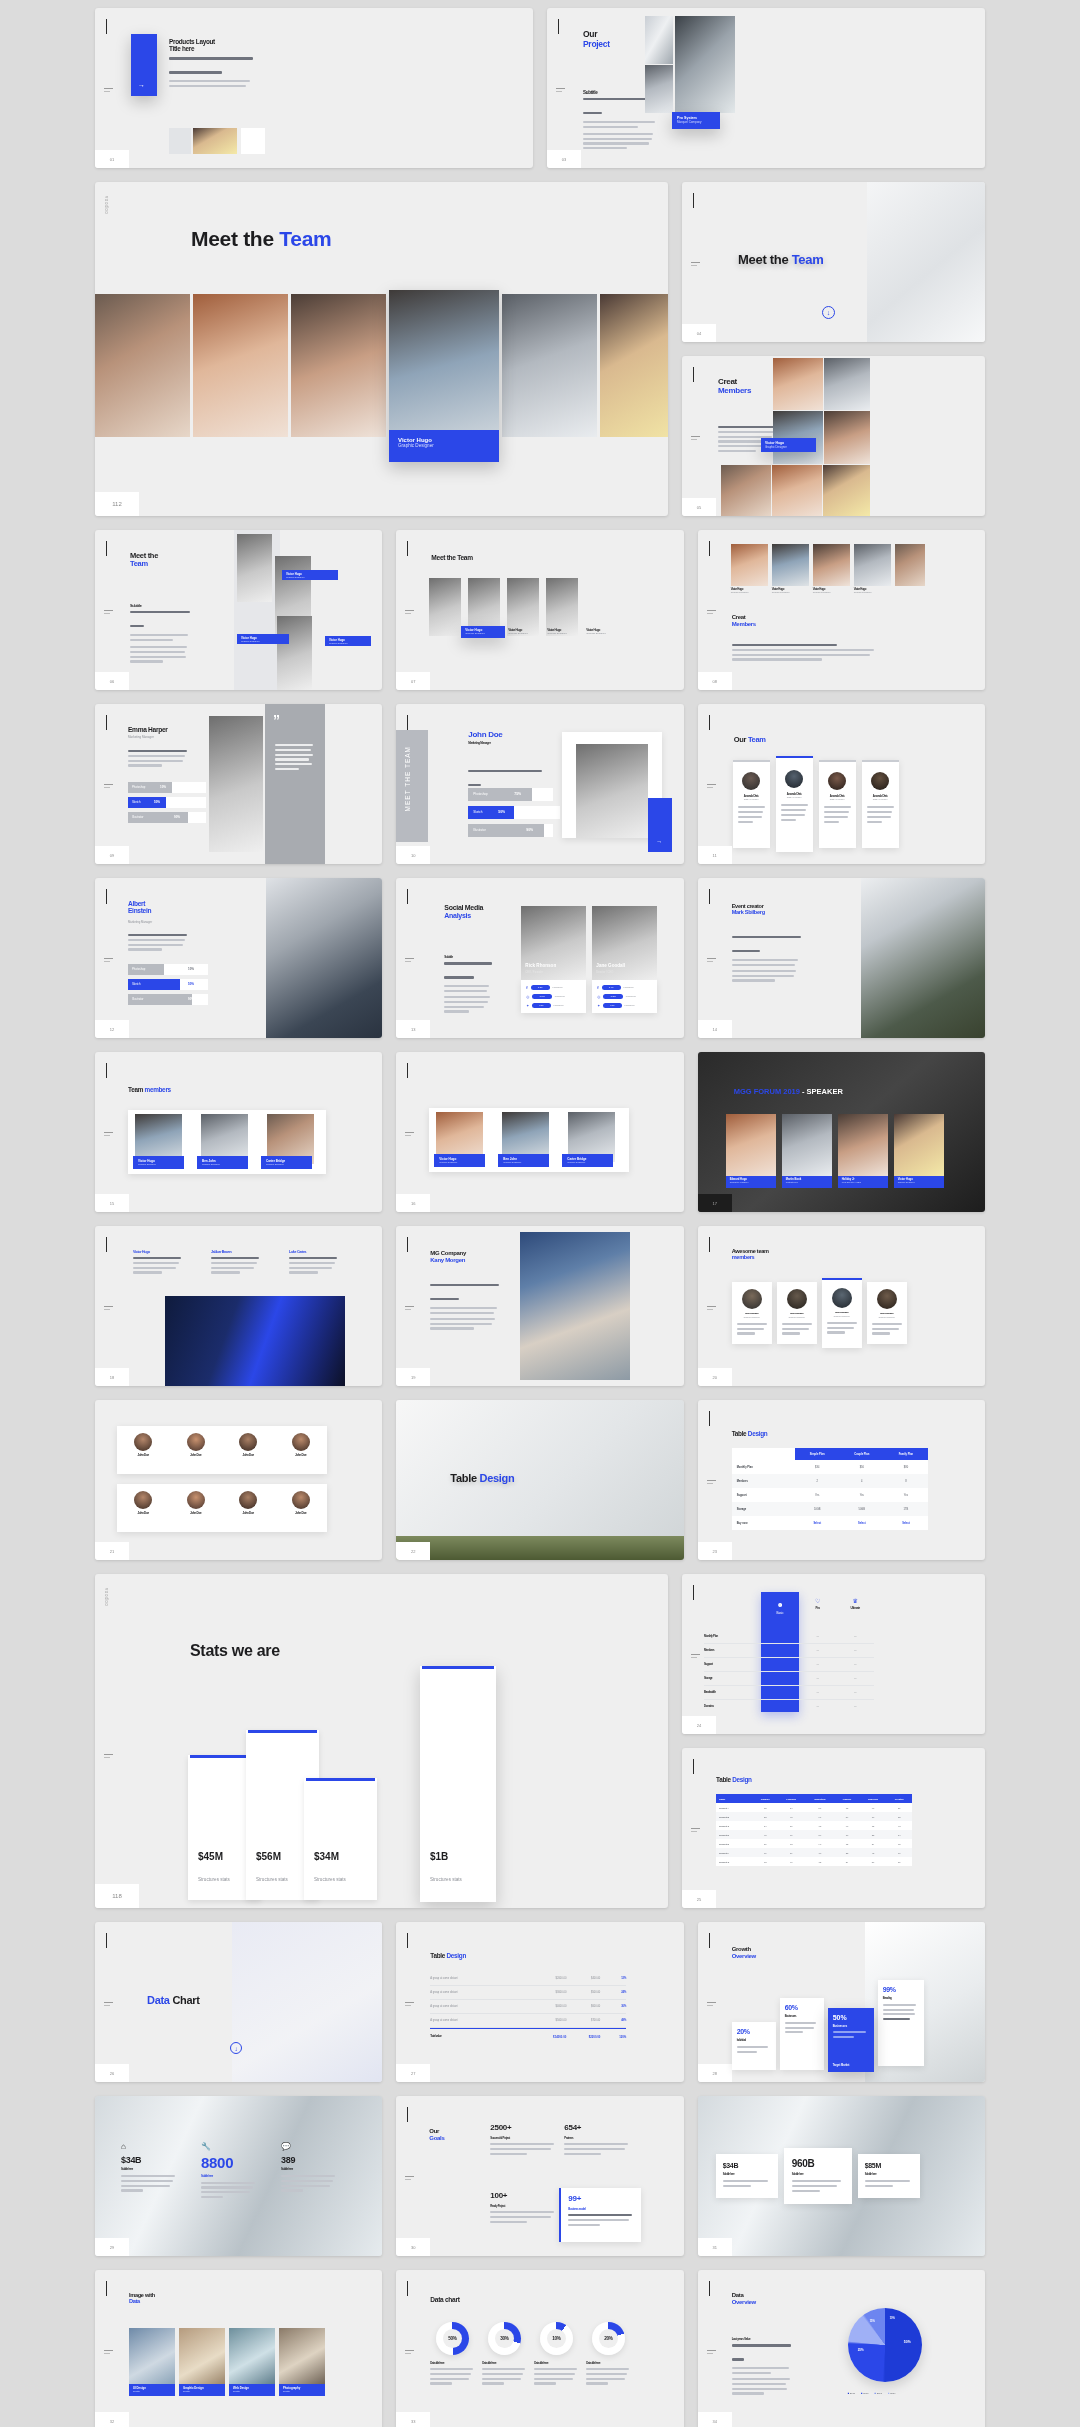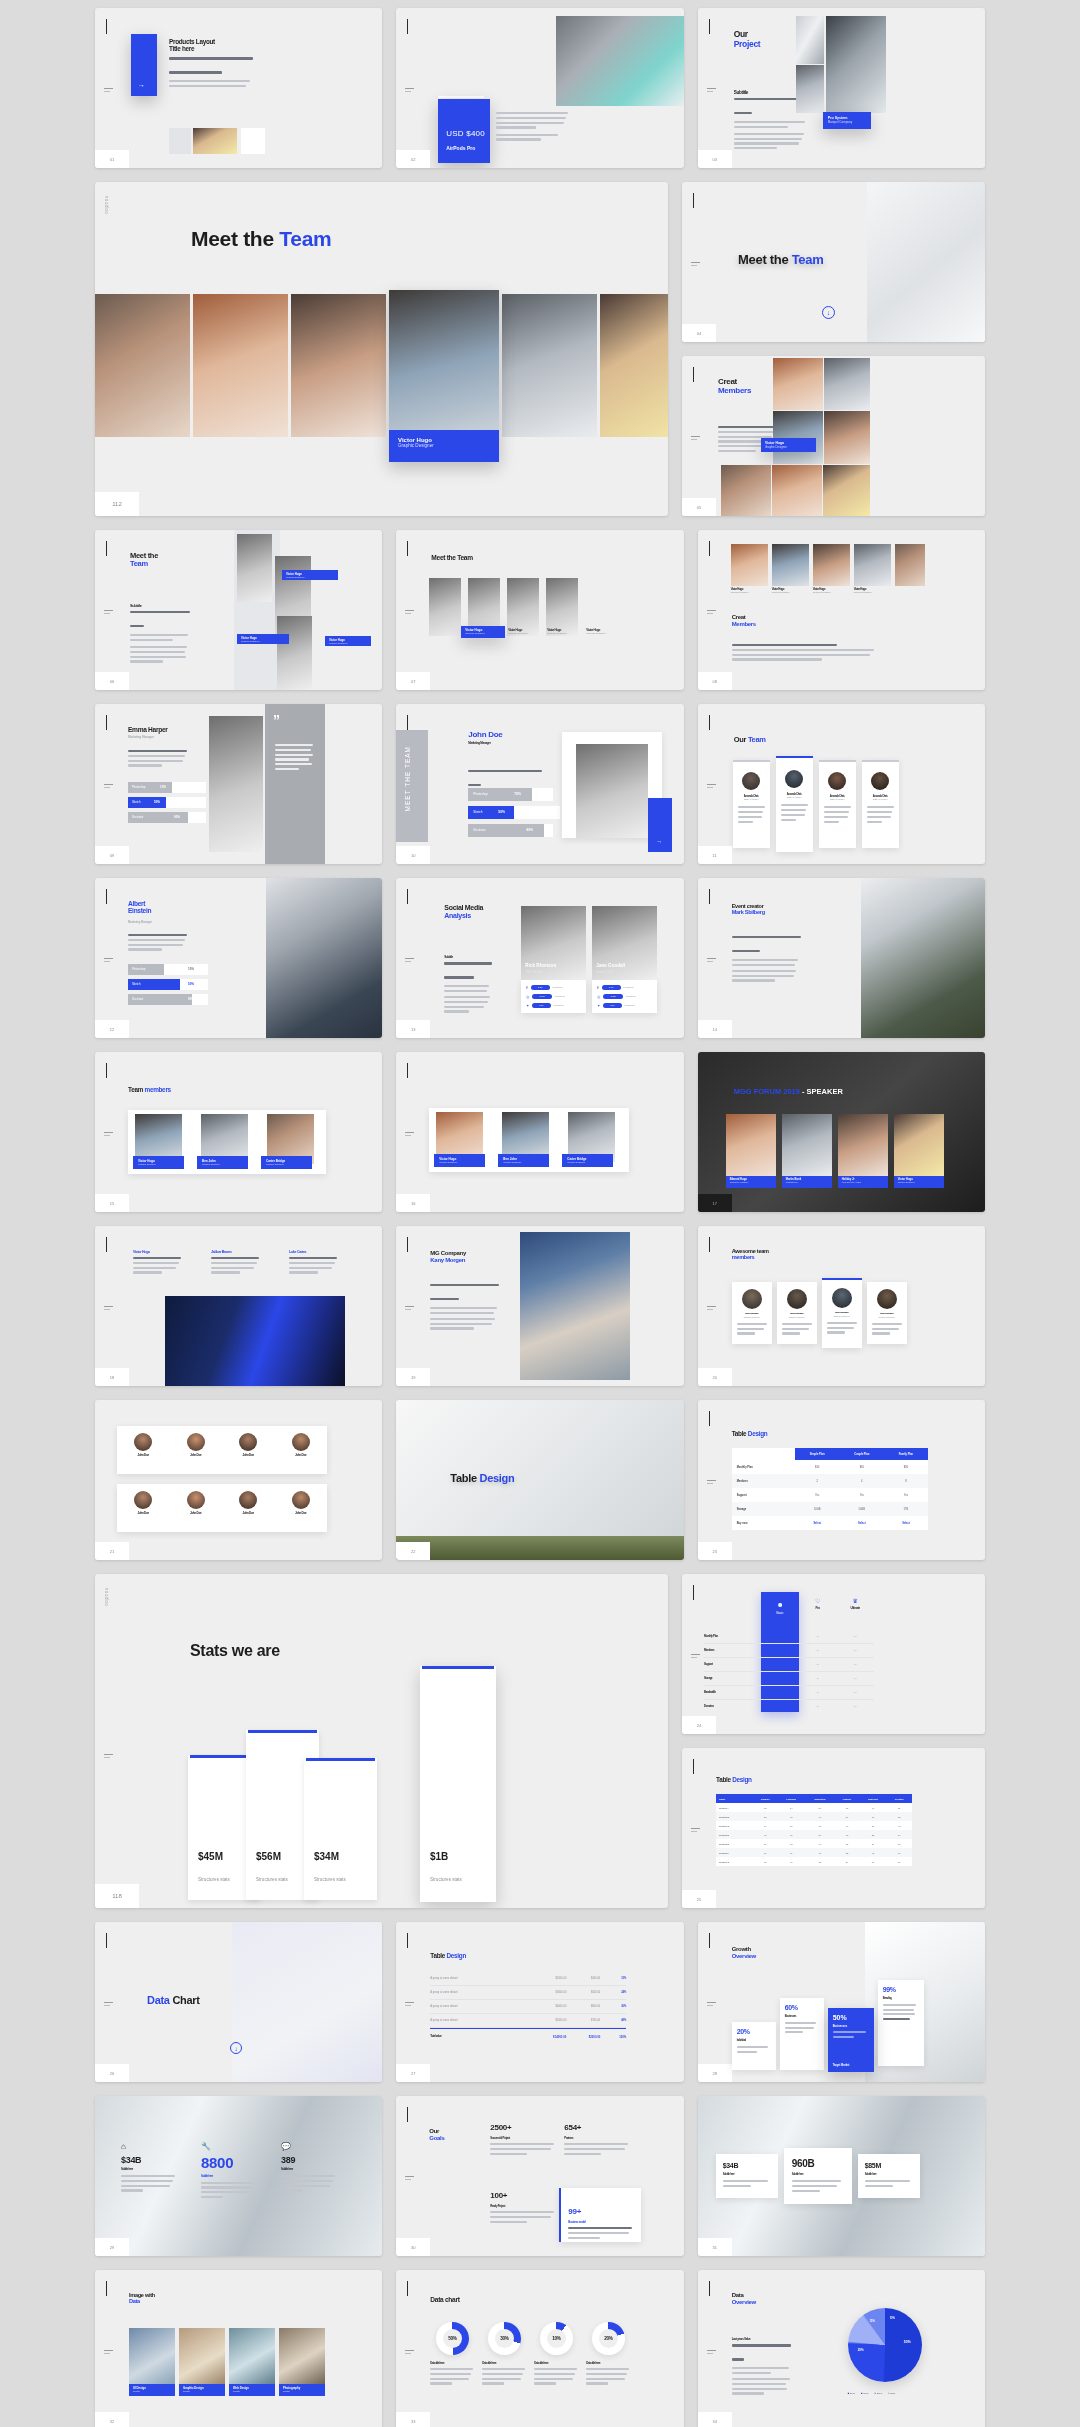"USD $400" div.slide { html: <div> <div></div> <div></div> <div></div> <div></div> <div> <div>USD $400</div> <div>AirPods Pro</div> </div> <div> <div></div> <div></div> <div></div> <div></div> <div></div> <div></div> </div> <div>02</div> </div> -> none }
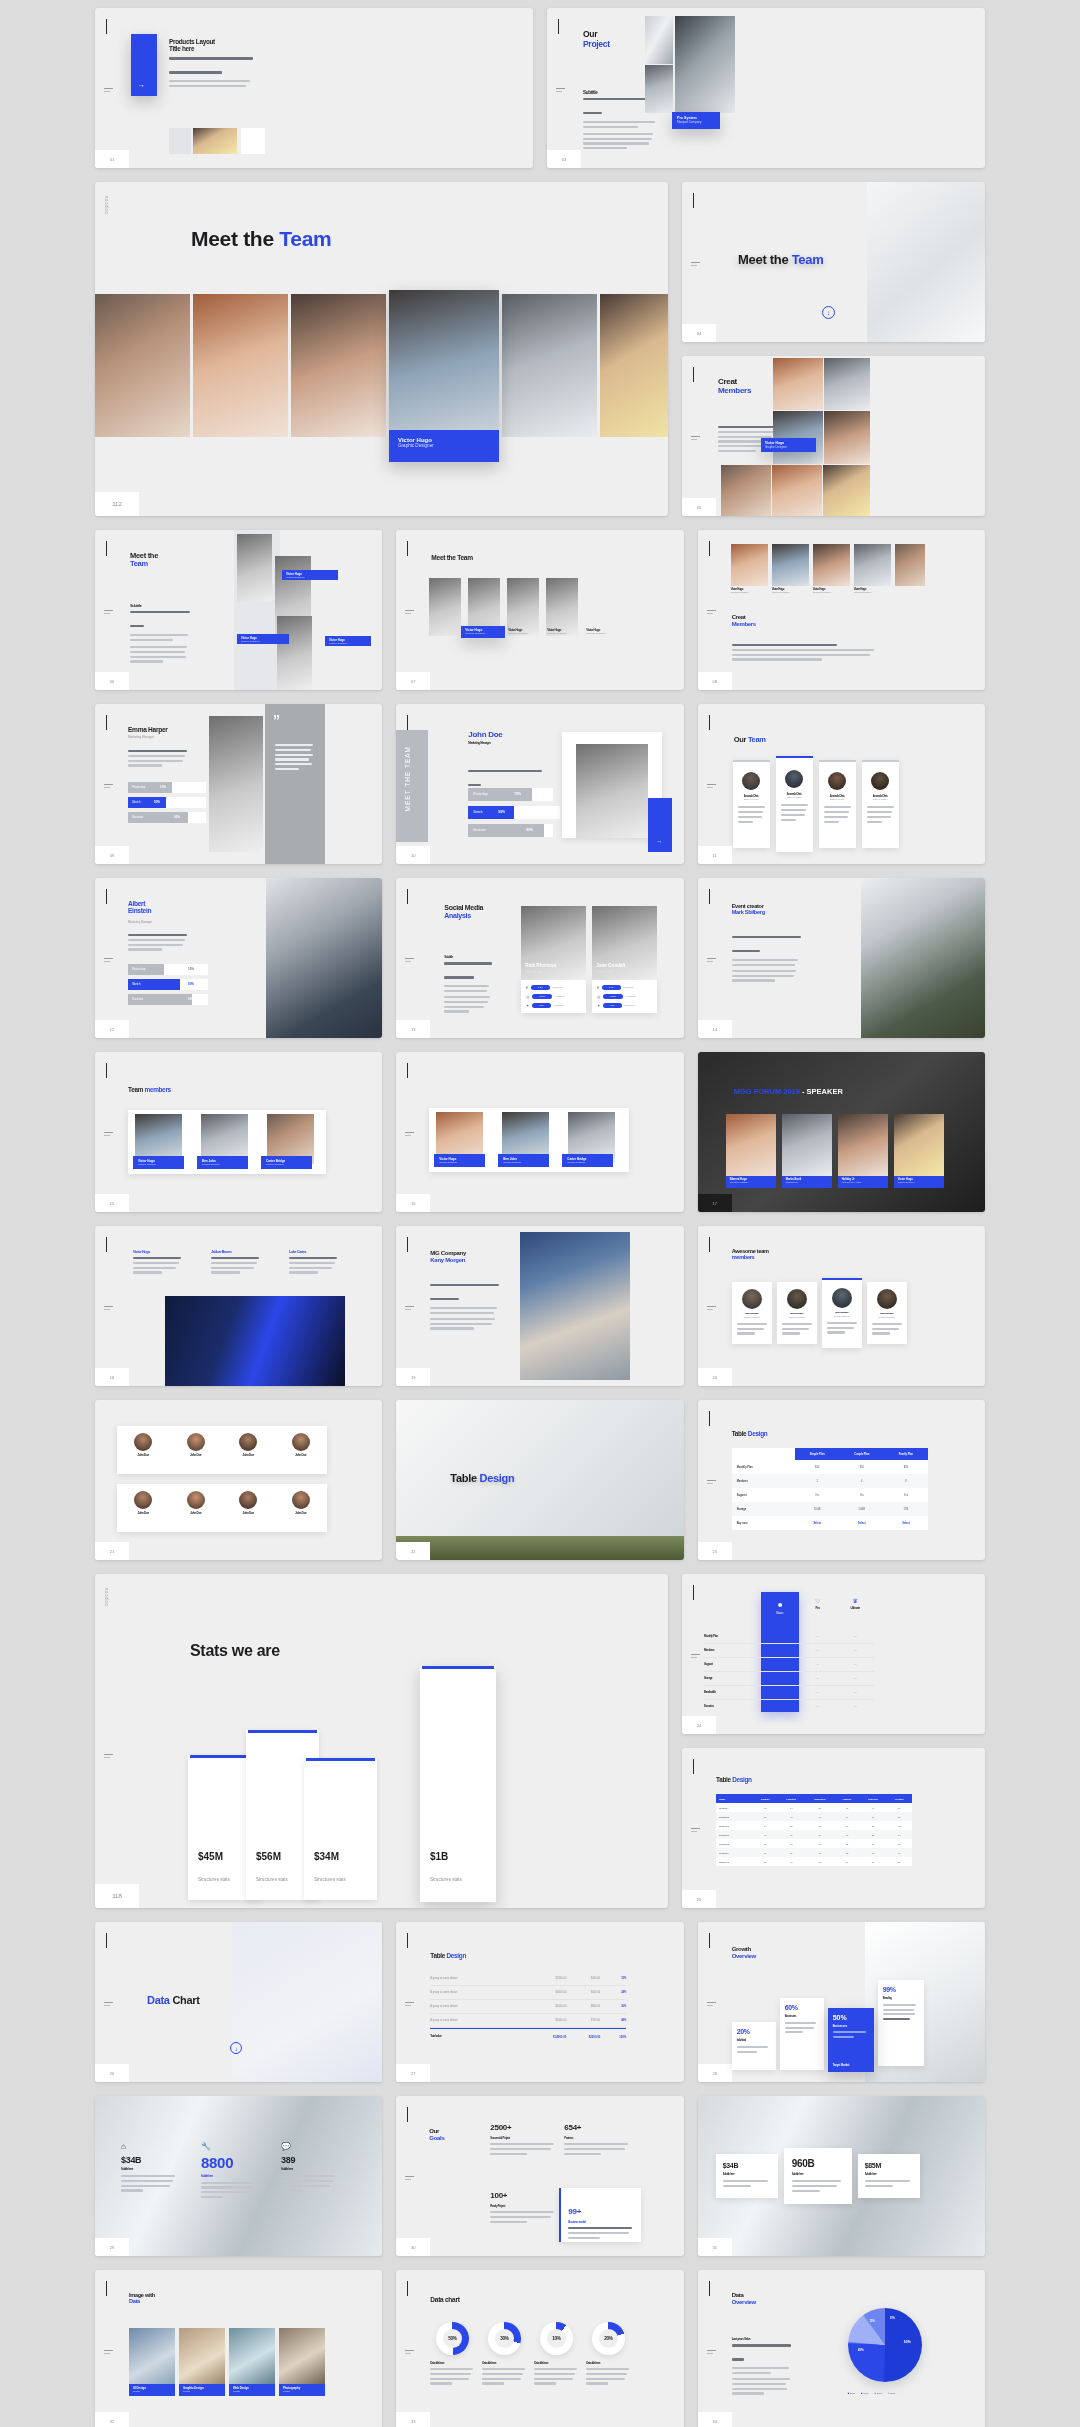"$34M" div { height: 142px -> 122px }
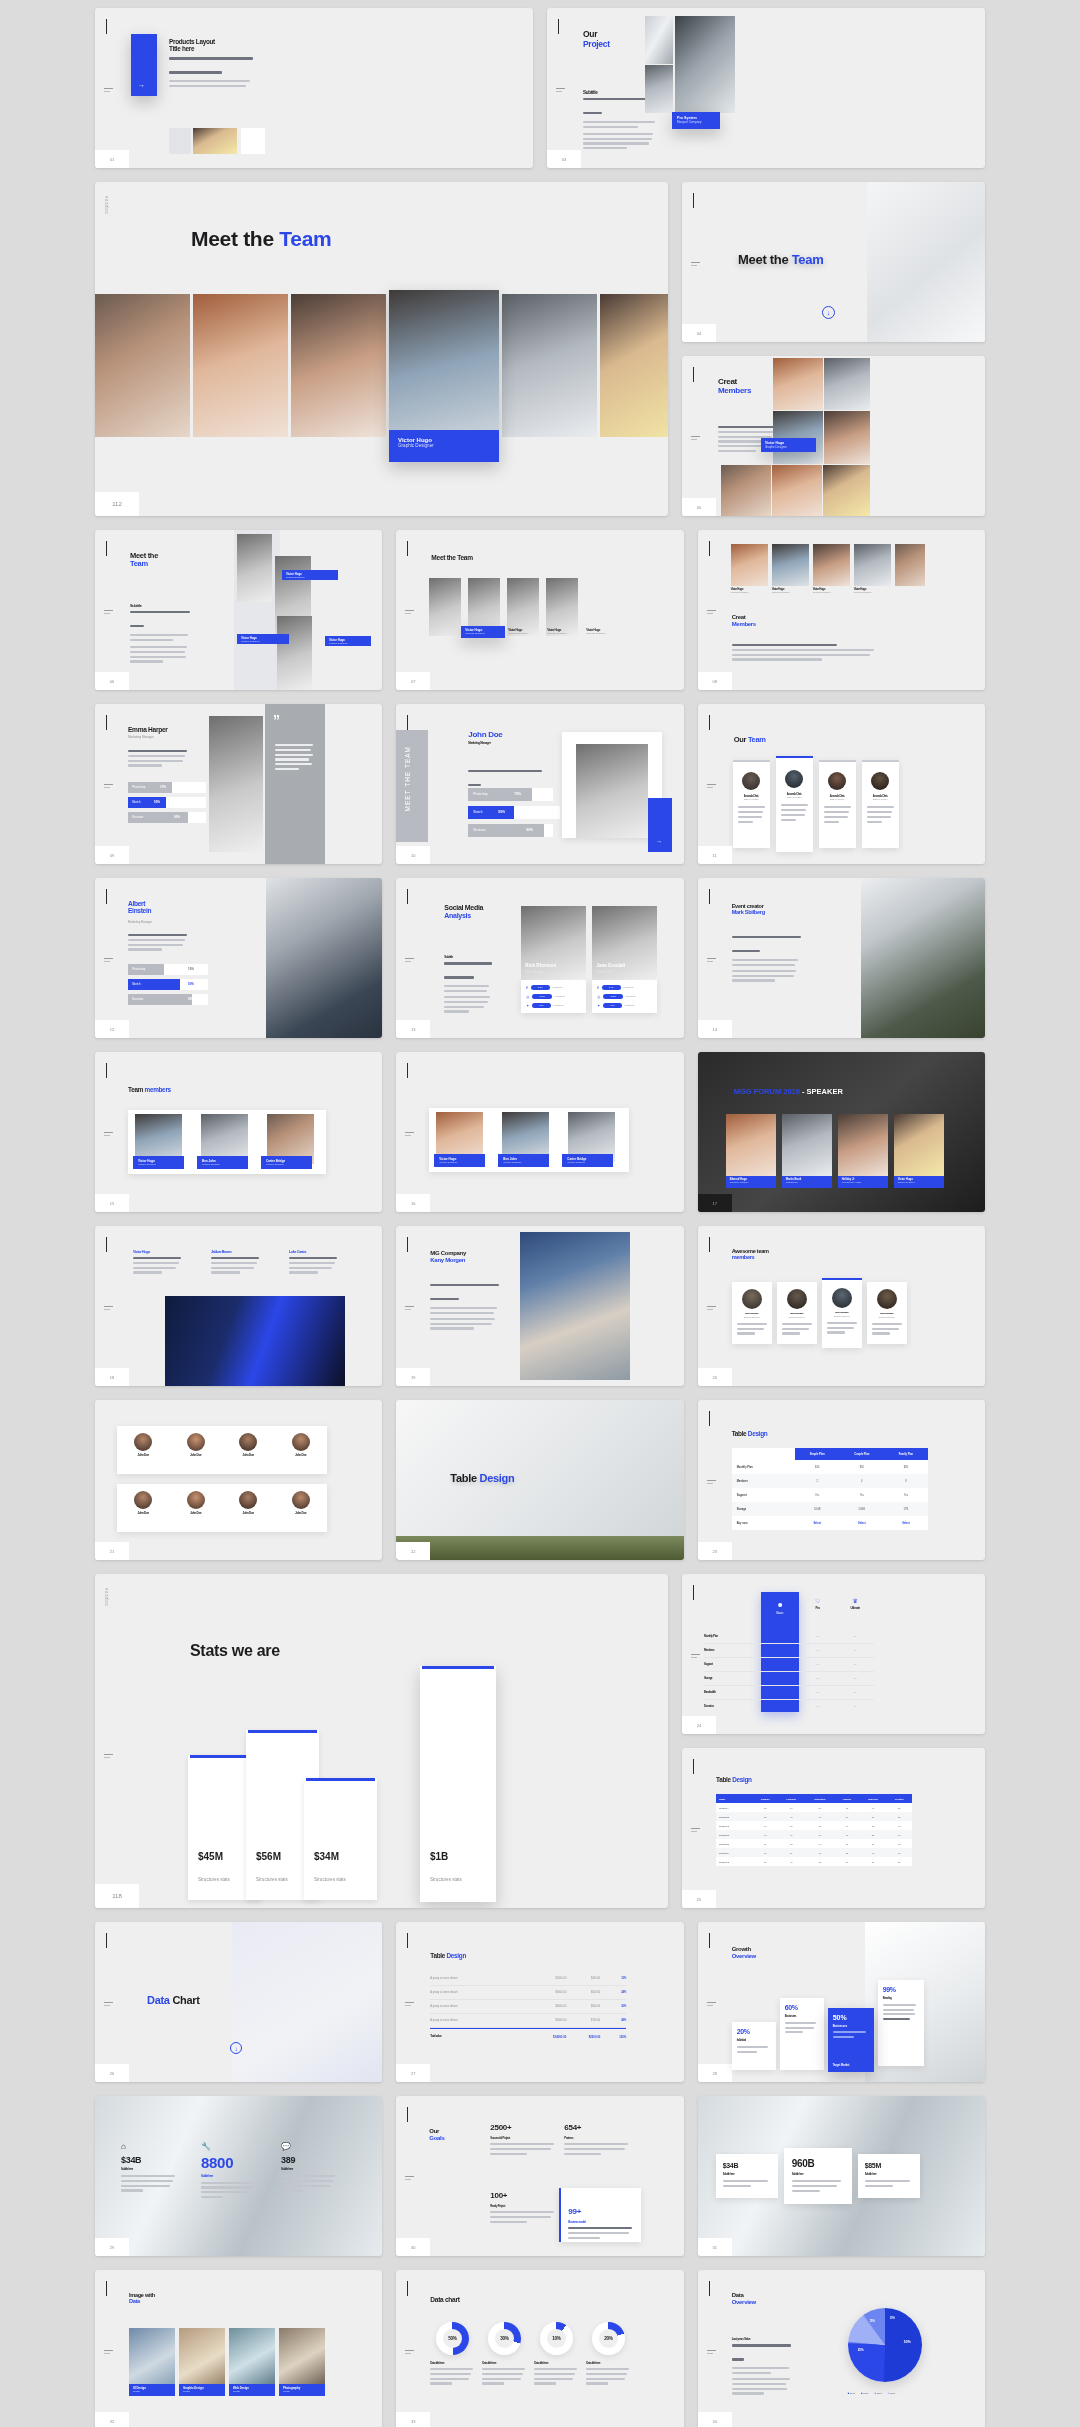"99+" div.card { padding: 20px 7px -> 7px 7px }
